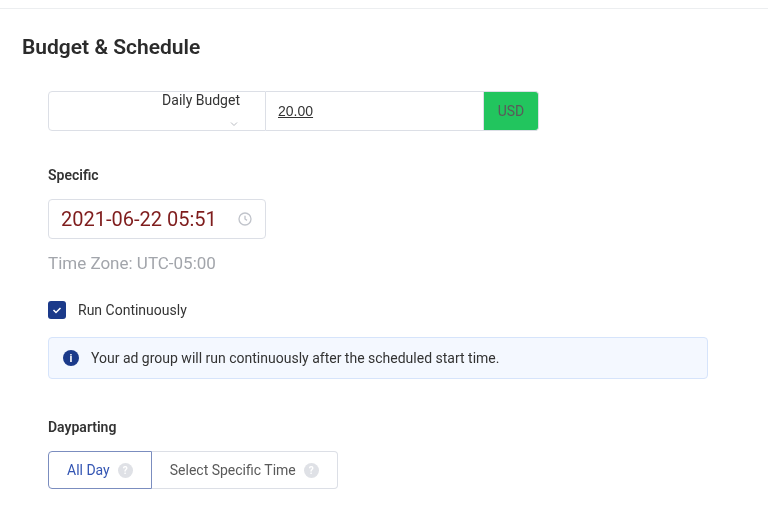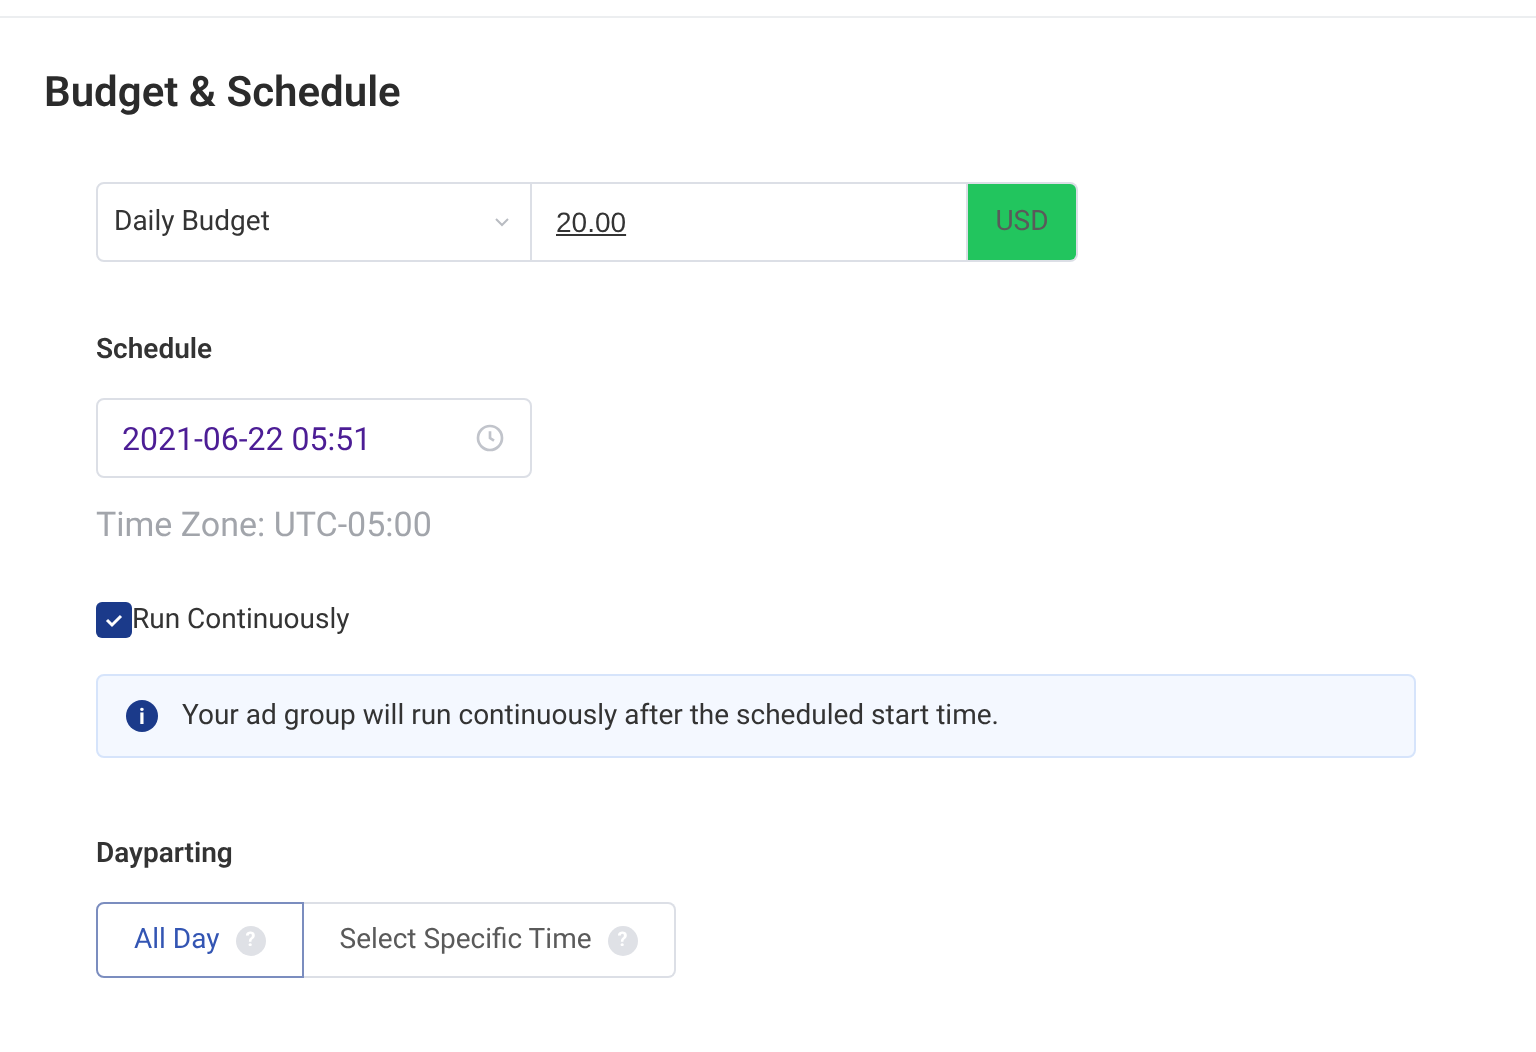"Daily Budget" .select-wrap { align-items: center -> flex-end; flex-direction: none -> column; padding: 0 8px -> 0 25px }
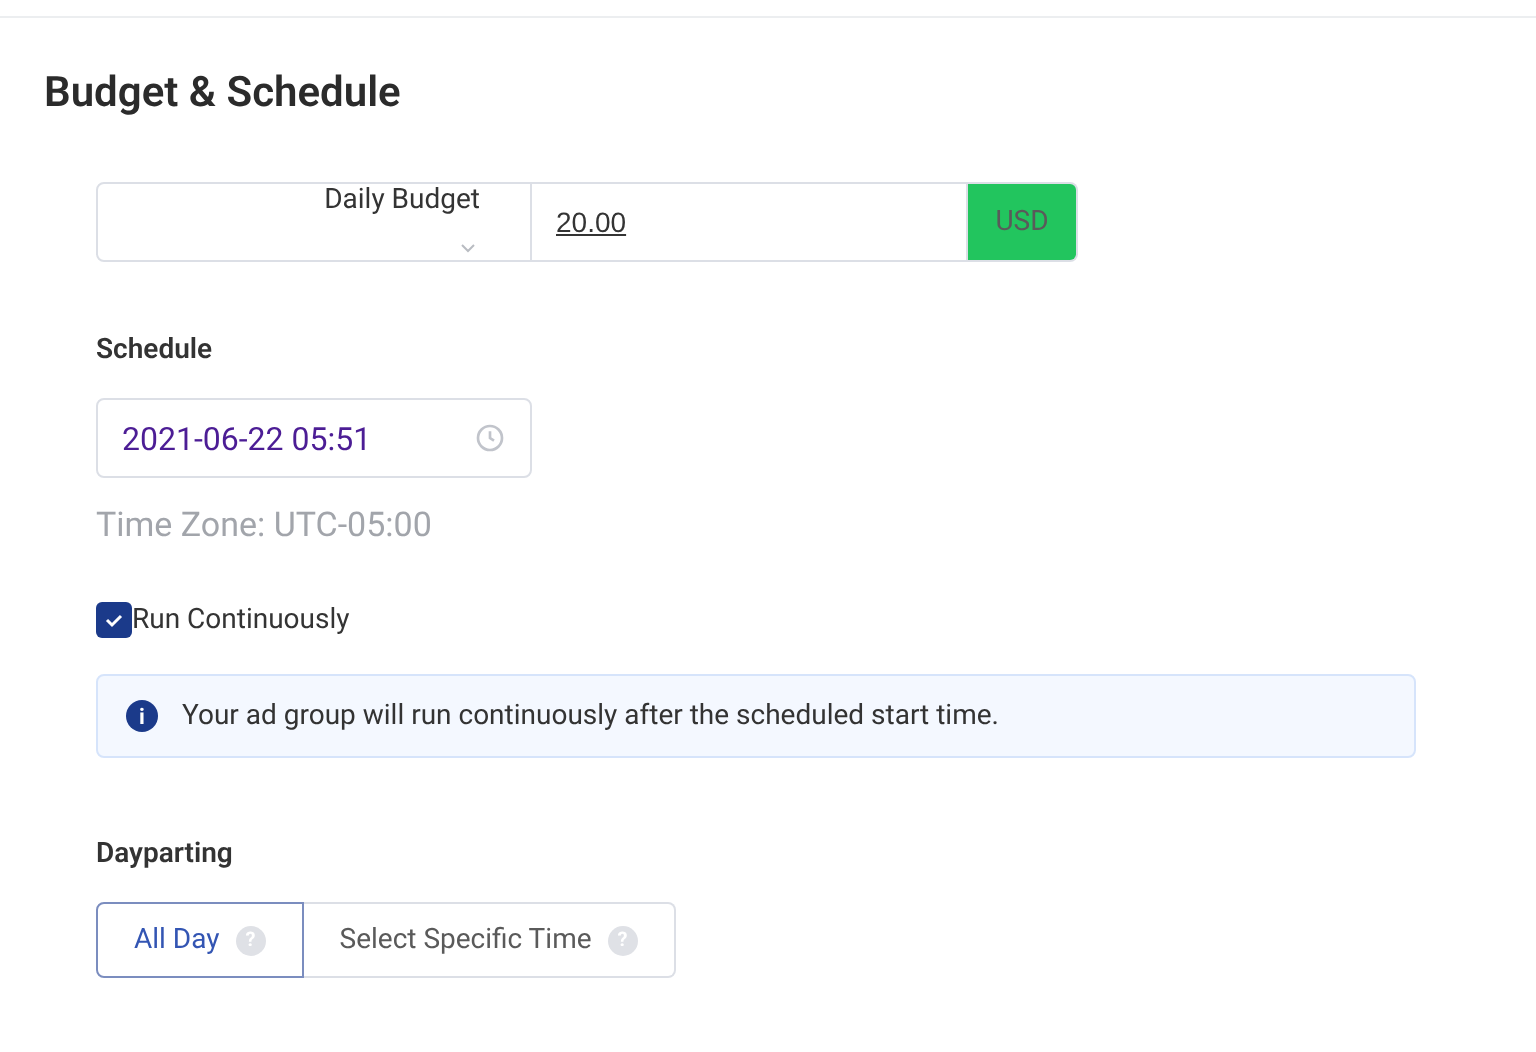"Schedule" div.field-label { text: Schedule -> Specific }
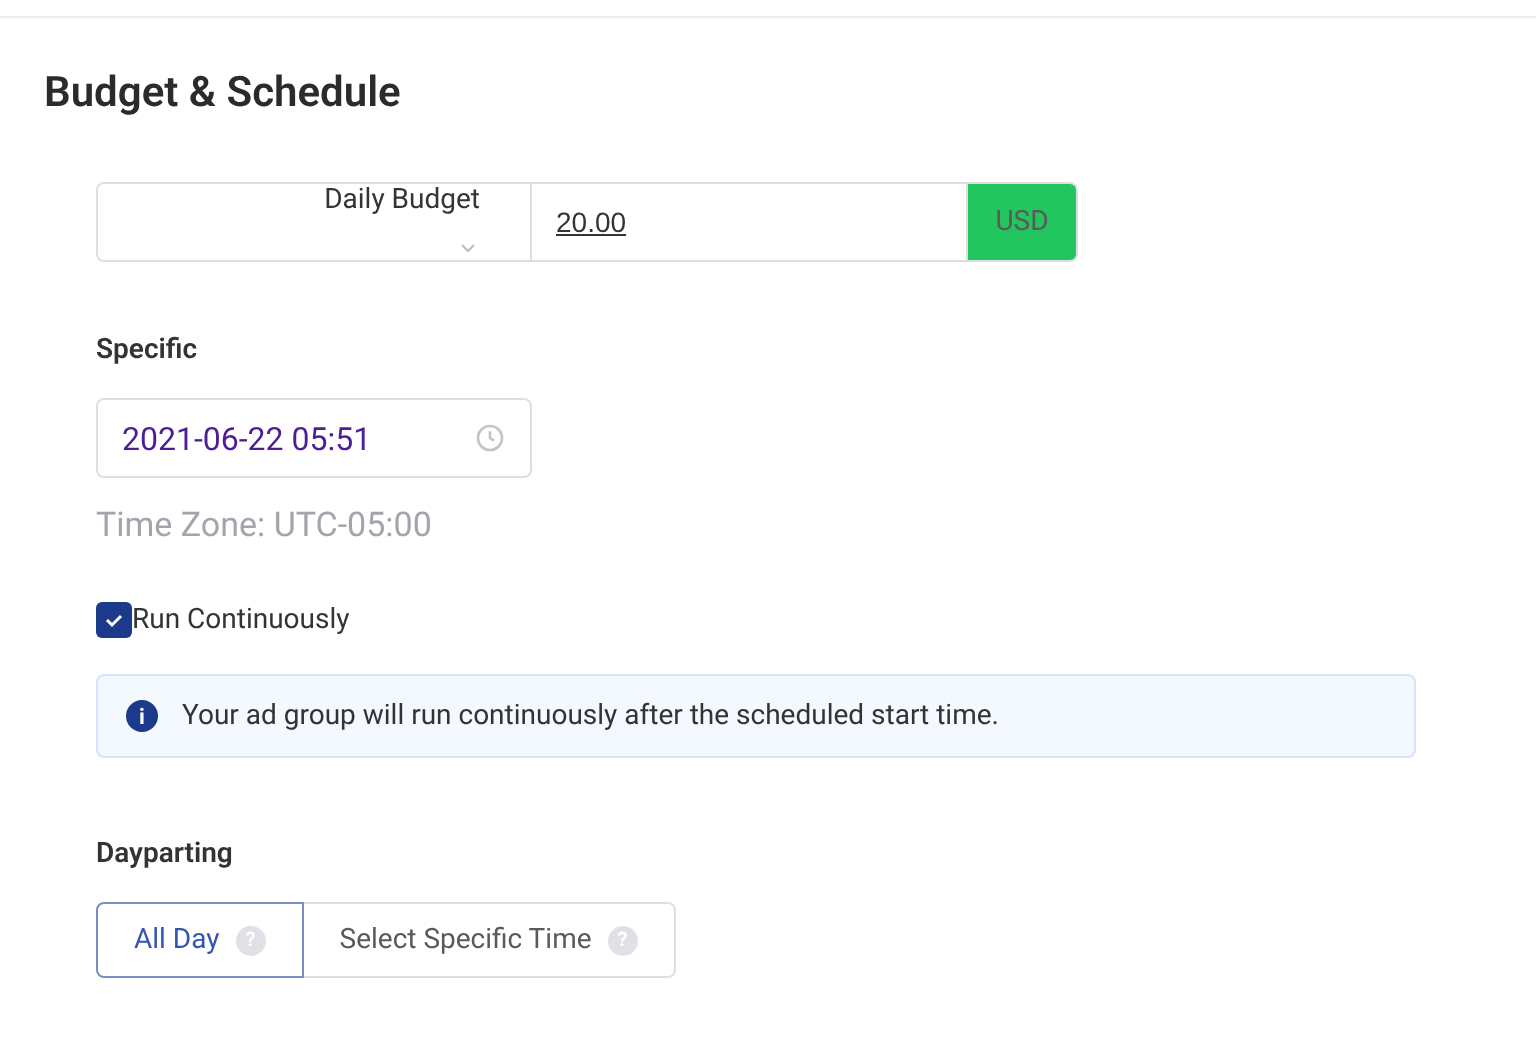"2021-06-22 05:51" .date-input .val { color: #4c1d95 -> #7f1d1d; font-size: 16px -> 20px }
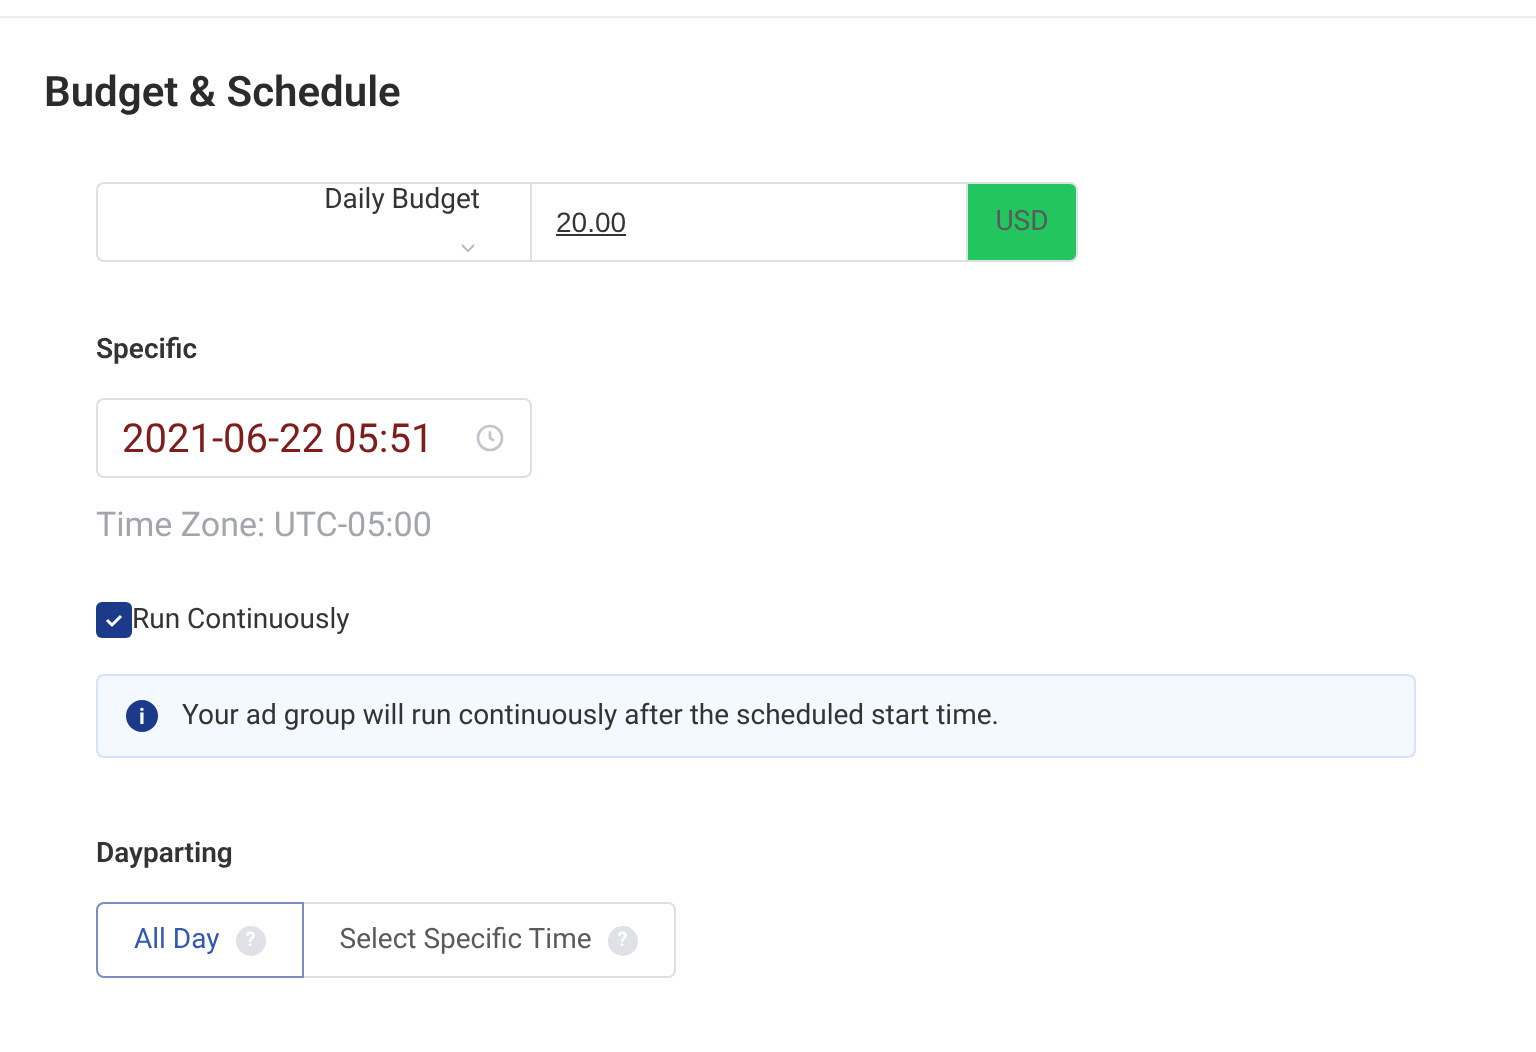"Run Continuously" .checkbox-row { gap: 0 -> 12px }
